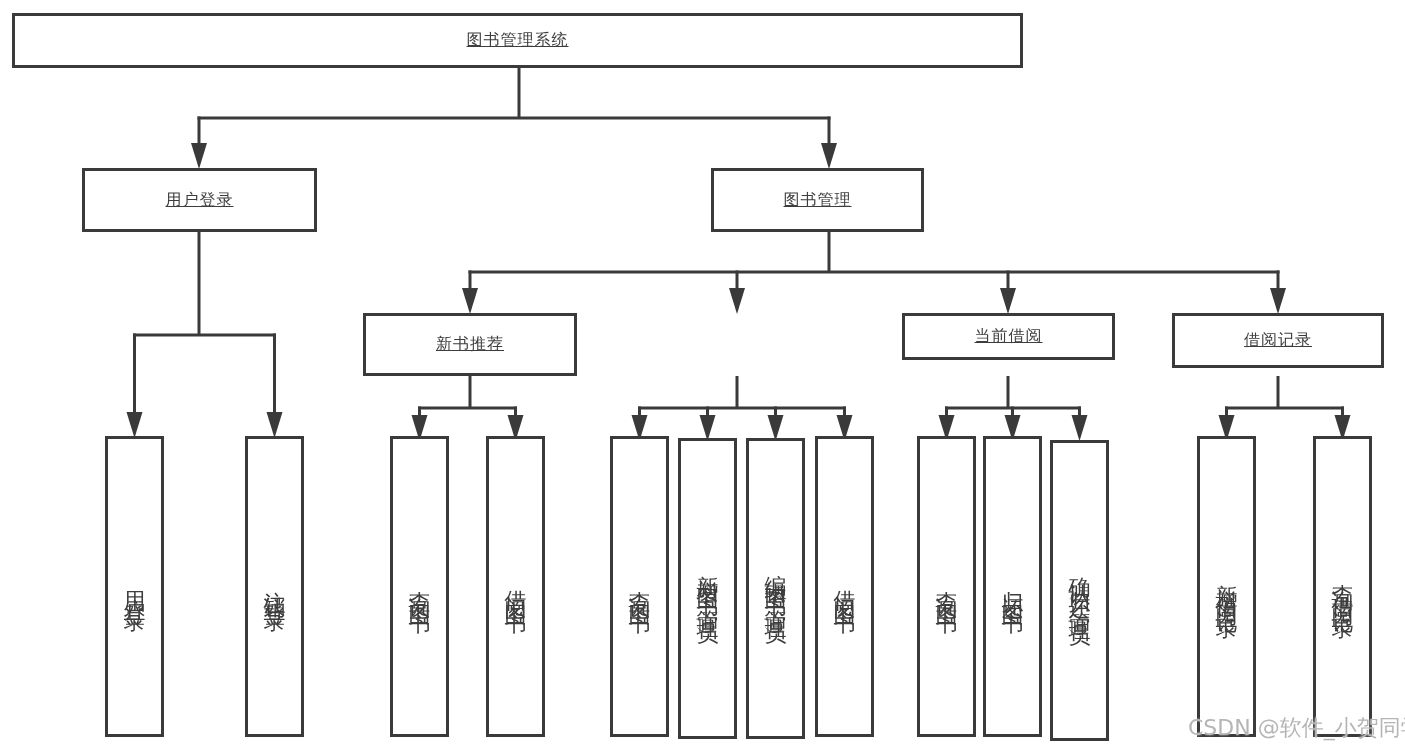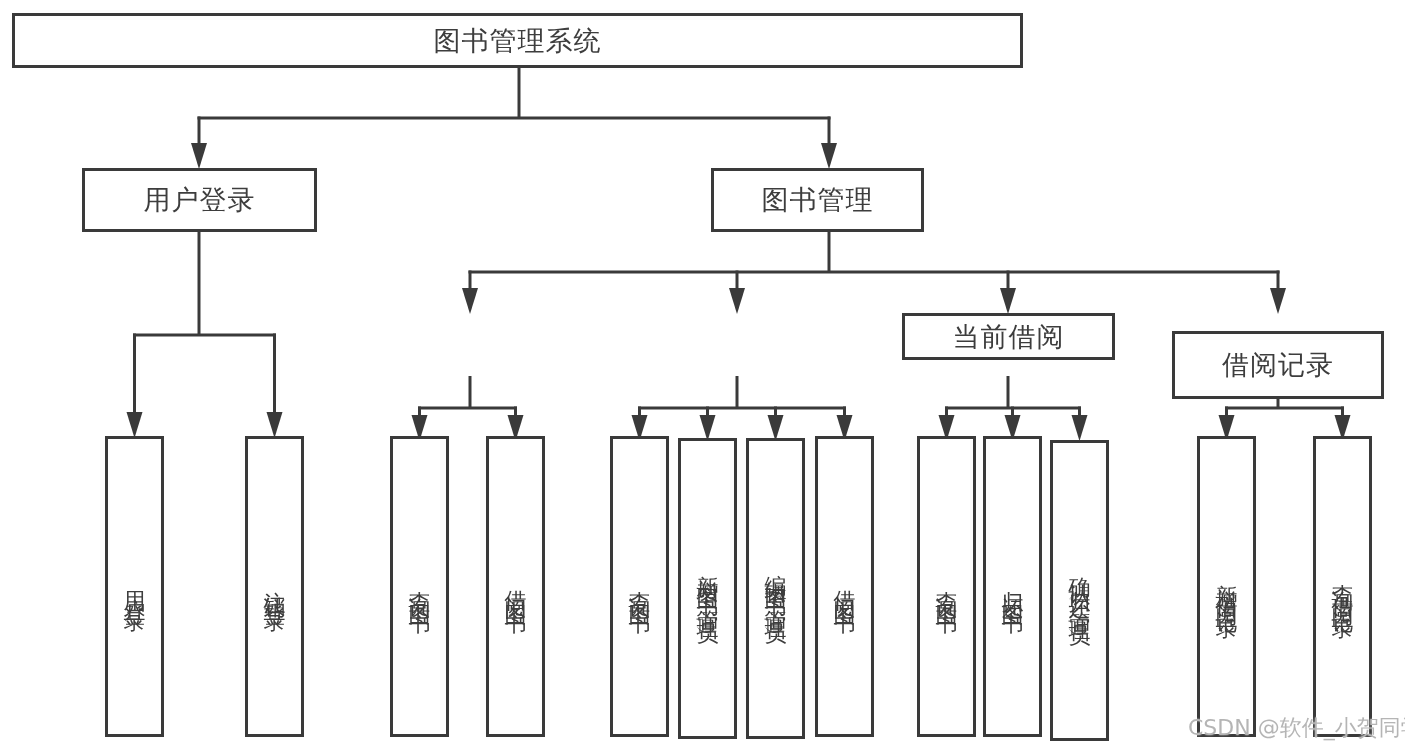"图书管理系统" .node.hbox span { font-size: 27px -> 16px; text-decoration: none -> underline }
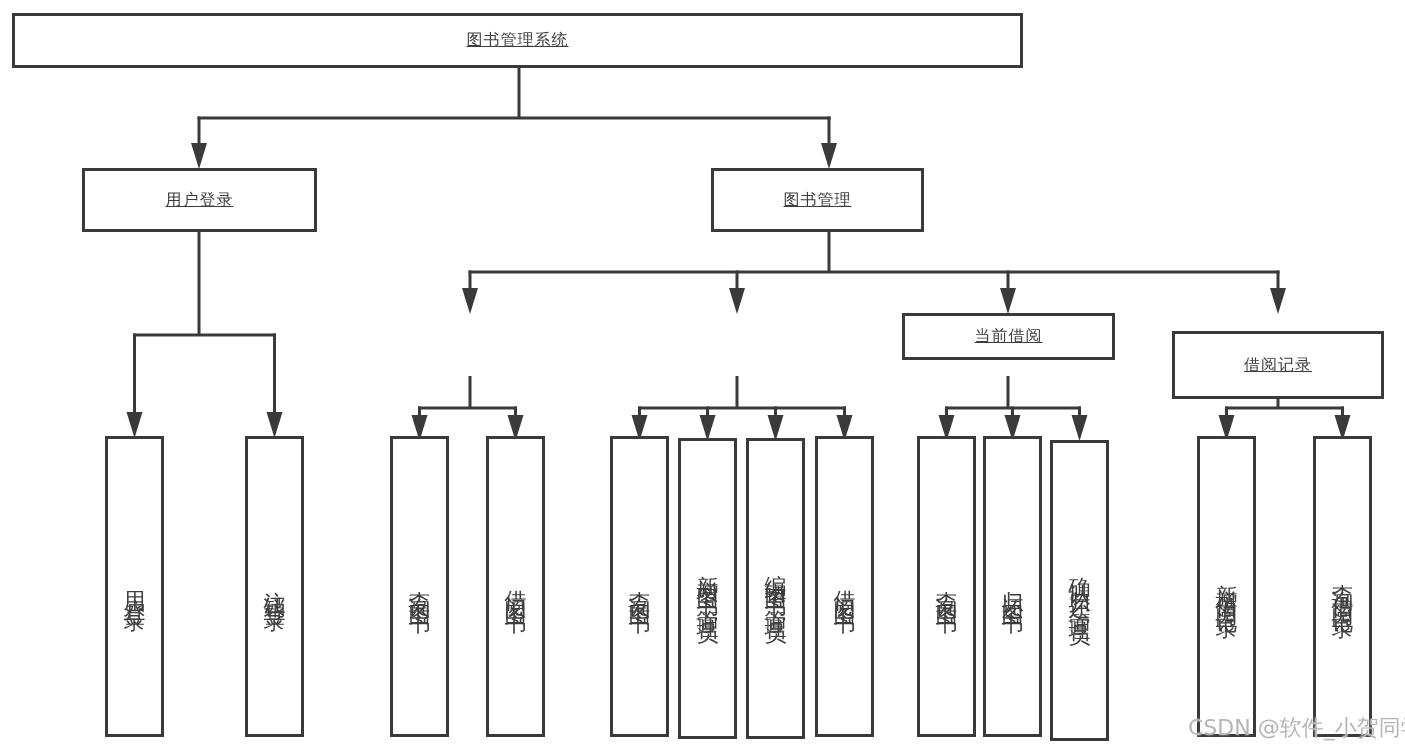"新书推荐" div.node { html: none -> <div> <span>新书推荐</span> </div> }
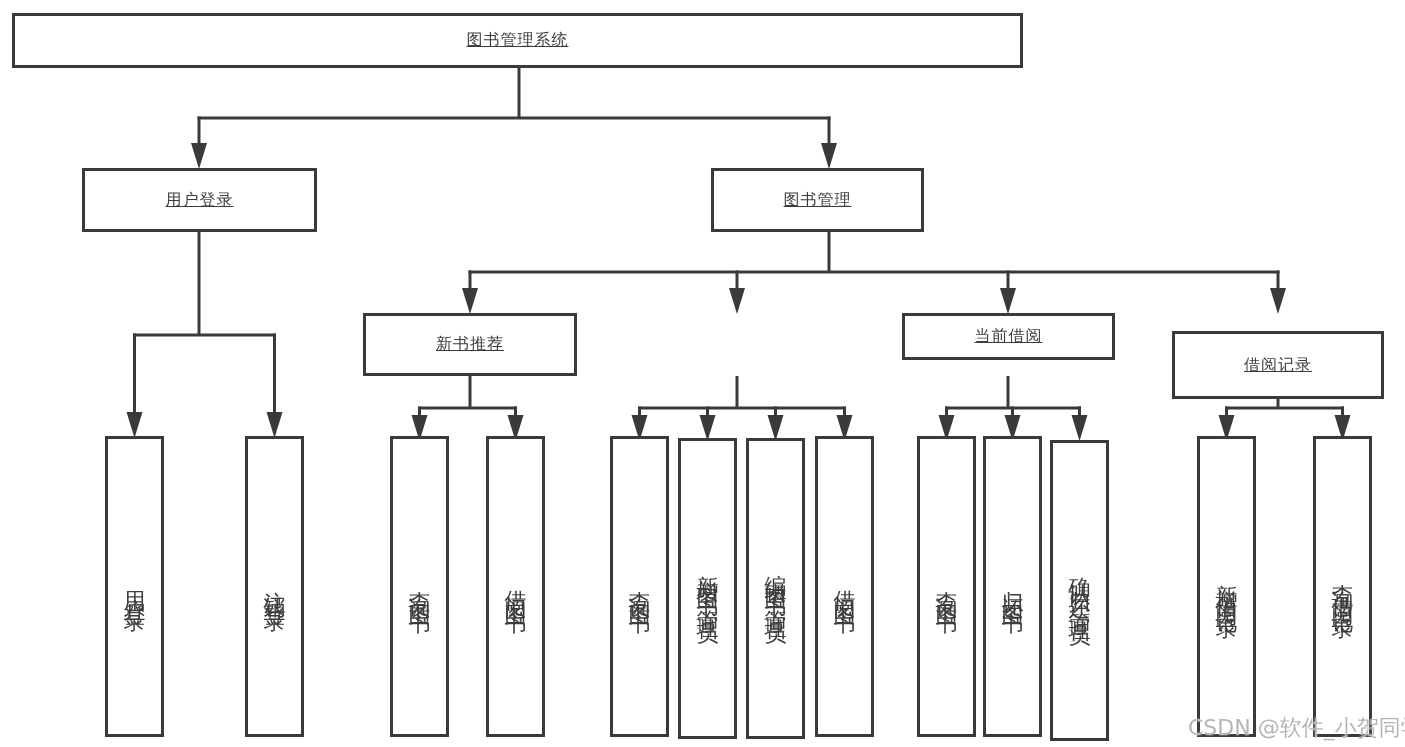"借阅记录" div.node { height: 68px -> 55px; top: 331px -> 313px }
